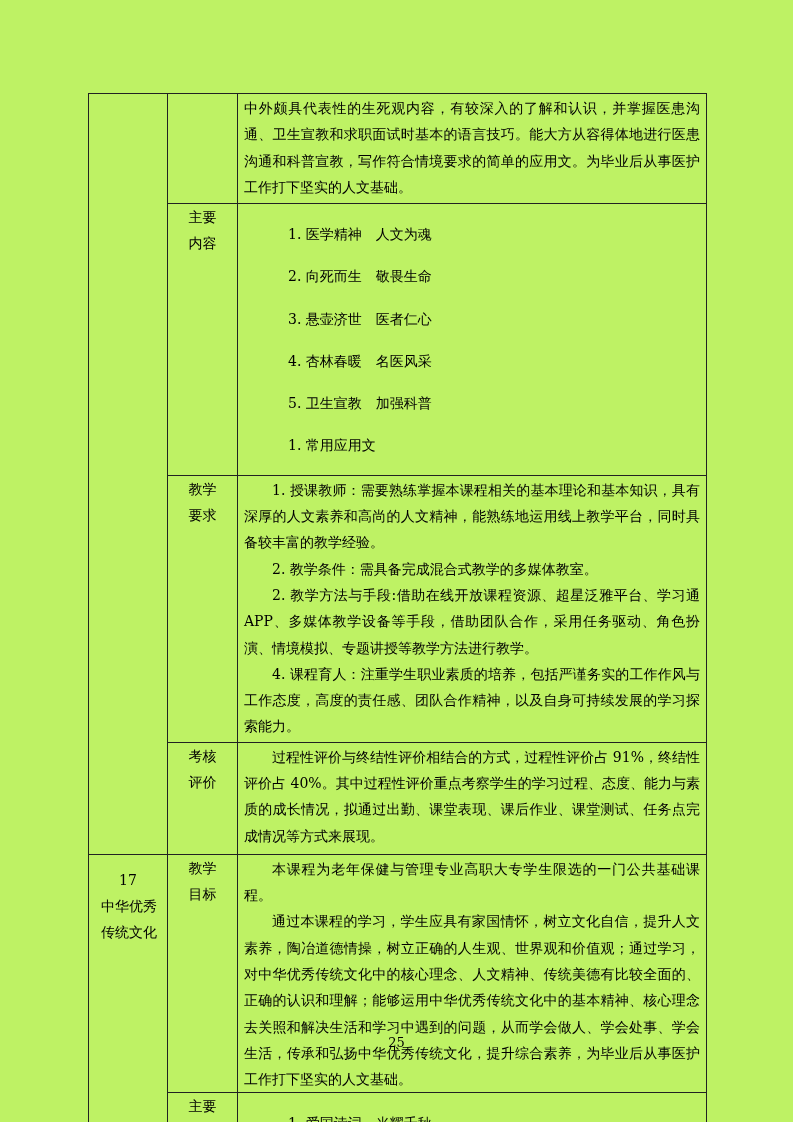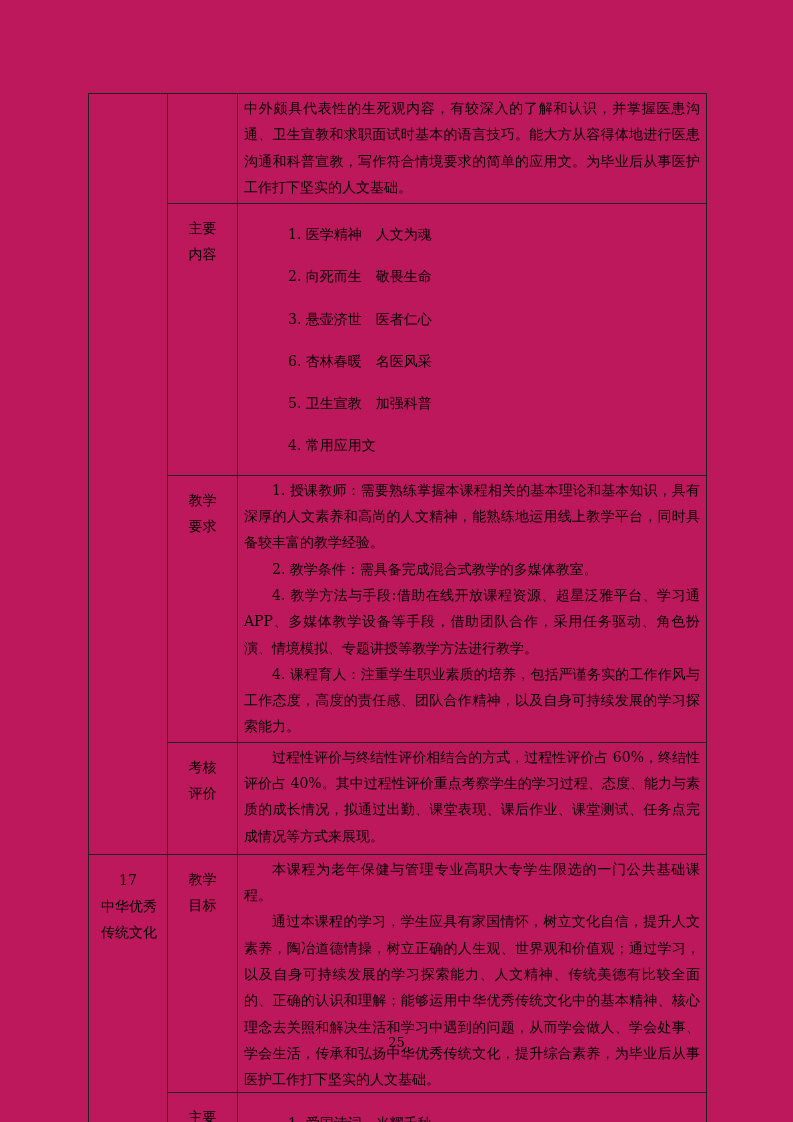"中外颇具代表性的生死观内容，有较深入的了解和认识，并掌握医患沟通、卫生宣教和求职" .page { background: #be185d -> #bef264 }
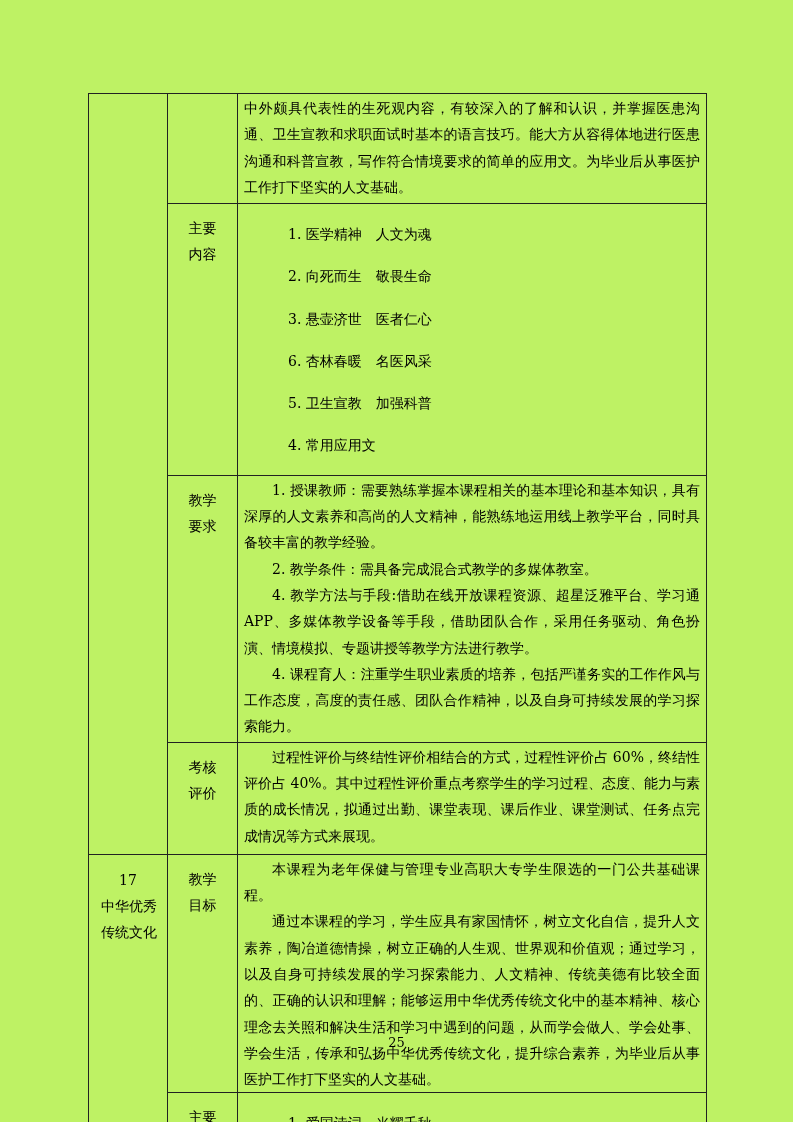"主要内容" .label-wrap { margin-top: 11px -> none }
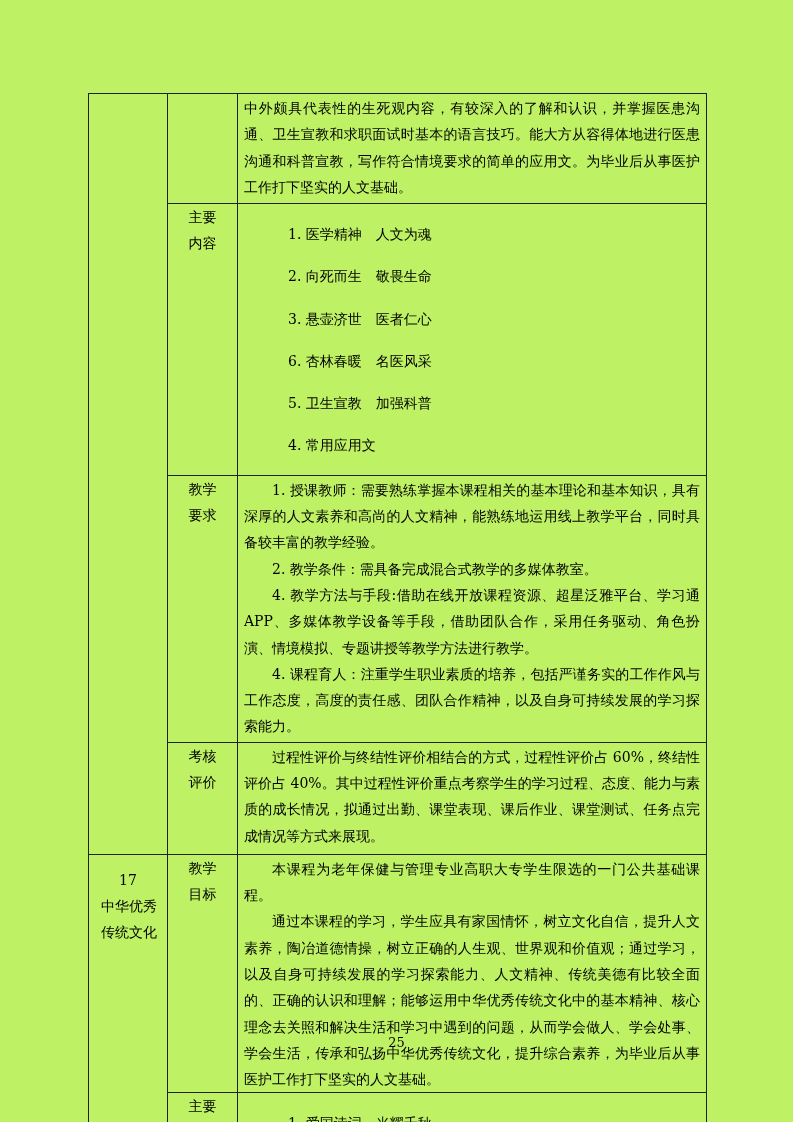"6. 杏林春暖 名医风采" div.list-line { text: 6 -> 4 }
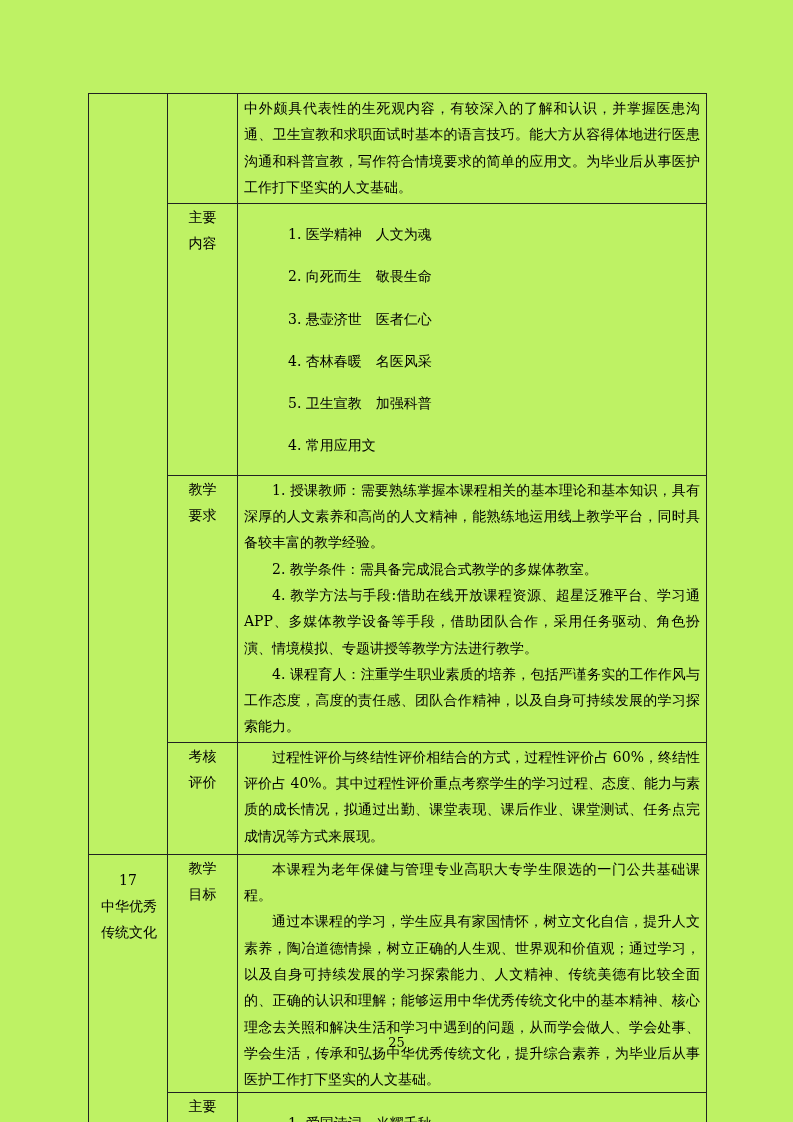"4. 常用应用文" div.list-line { text: 4 -> 1 }
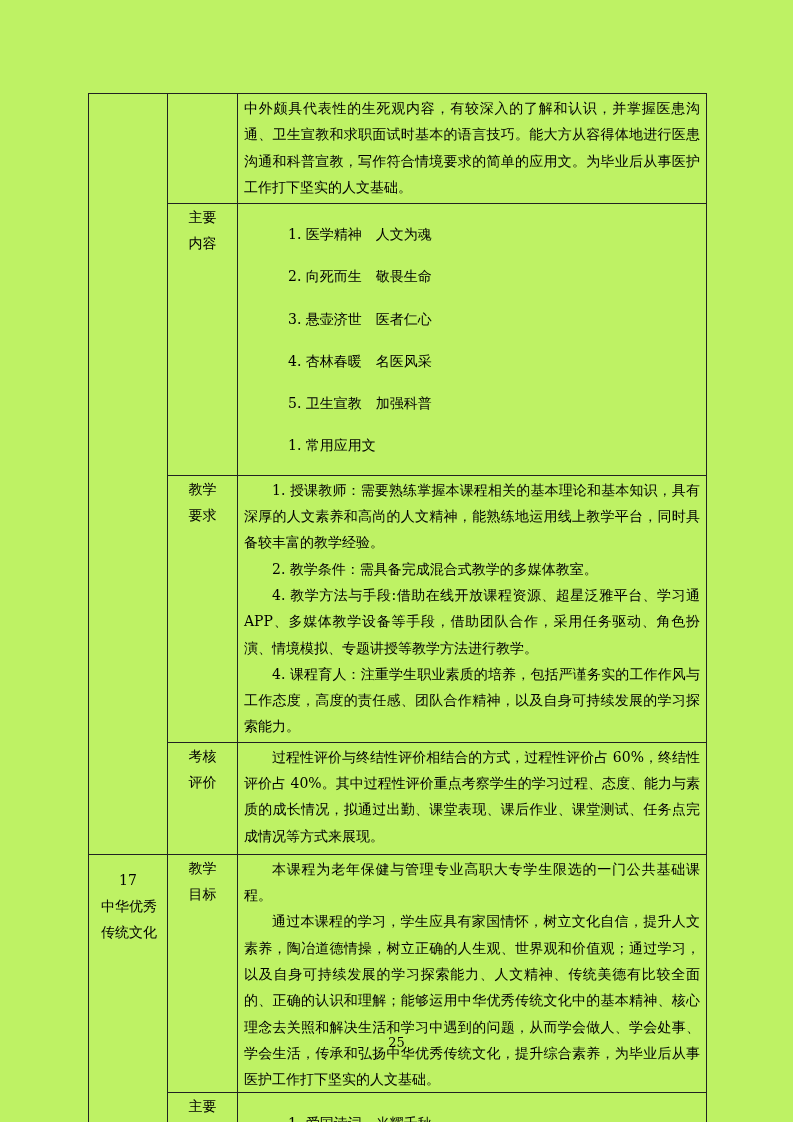"4. 教学方法与手段:借助在线开放课程资源、超星泛雅平台、学习通" p.para { text: 4 -> 2 }
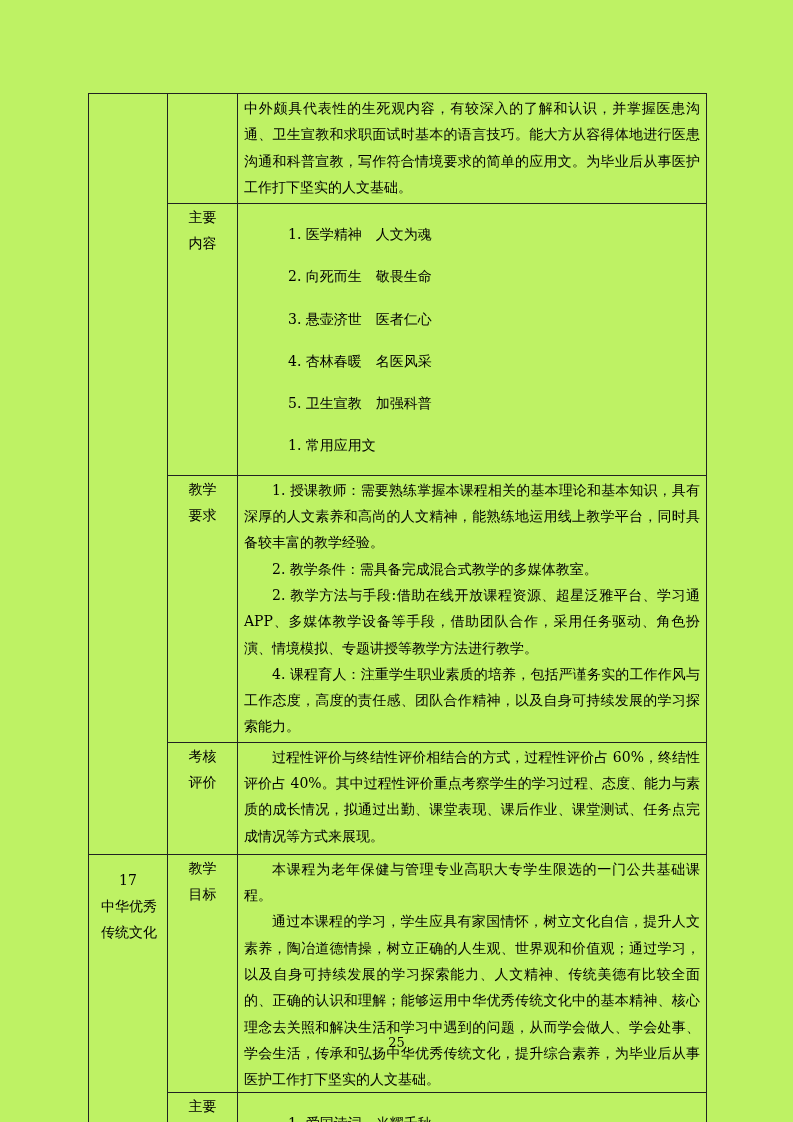"过程性评价与终结性评价相结合的方式，过程性评价占 60%，终结性评价占" p.para { text: 60% -> 91% }
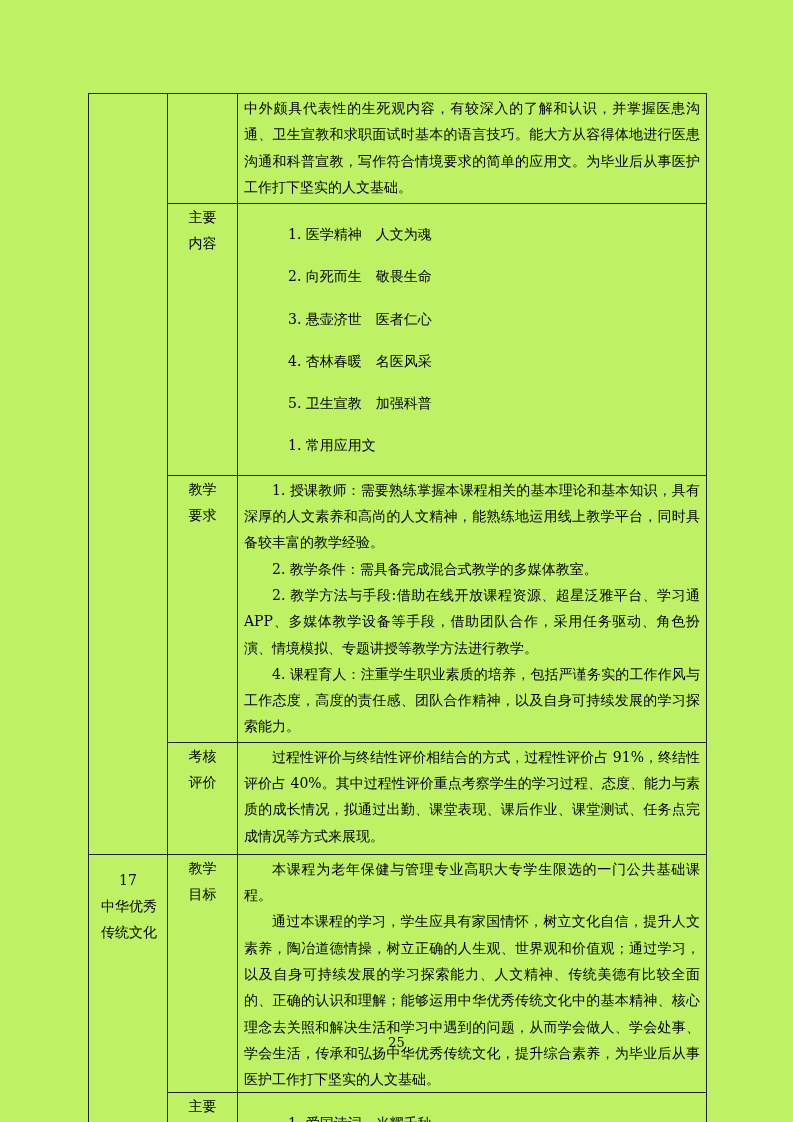"通过本课程的学习，学生应具有家国情怀，树立文化自信，提升人文素养，陶冶道德情操，" p.para { text: 以及自身可持续发展的学习探索能力 -> 对中华优秀传统文化中的核心理念 }
